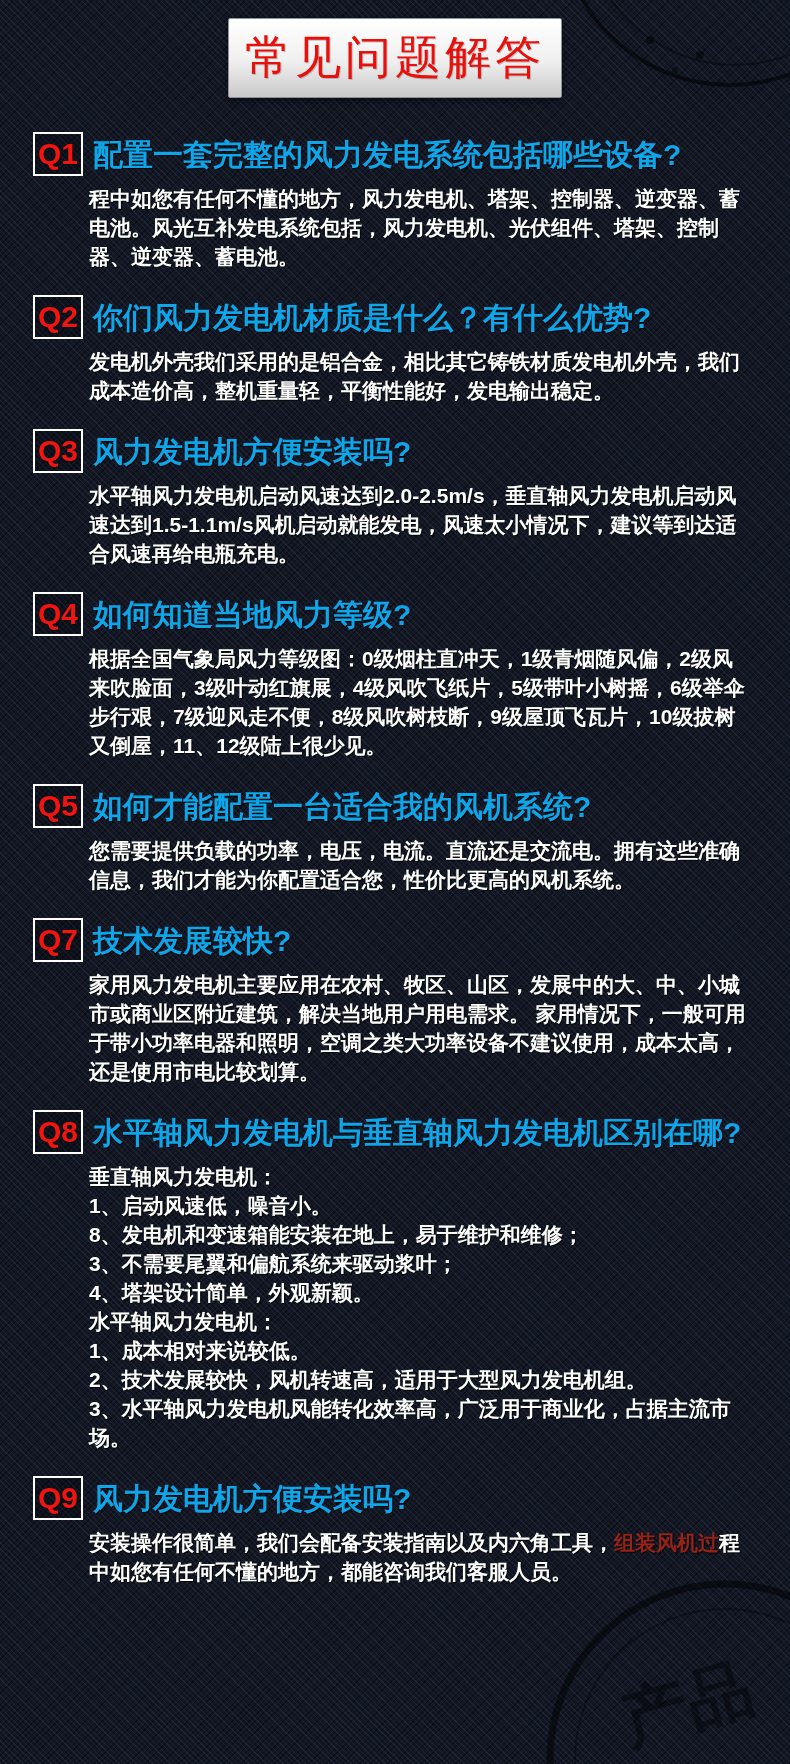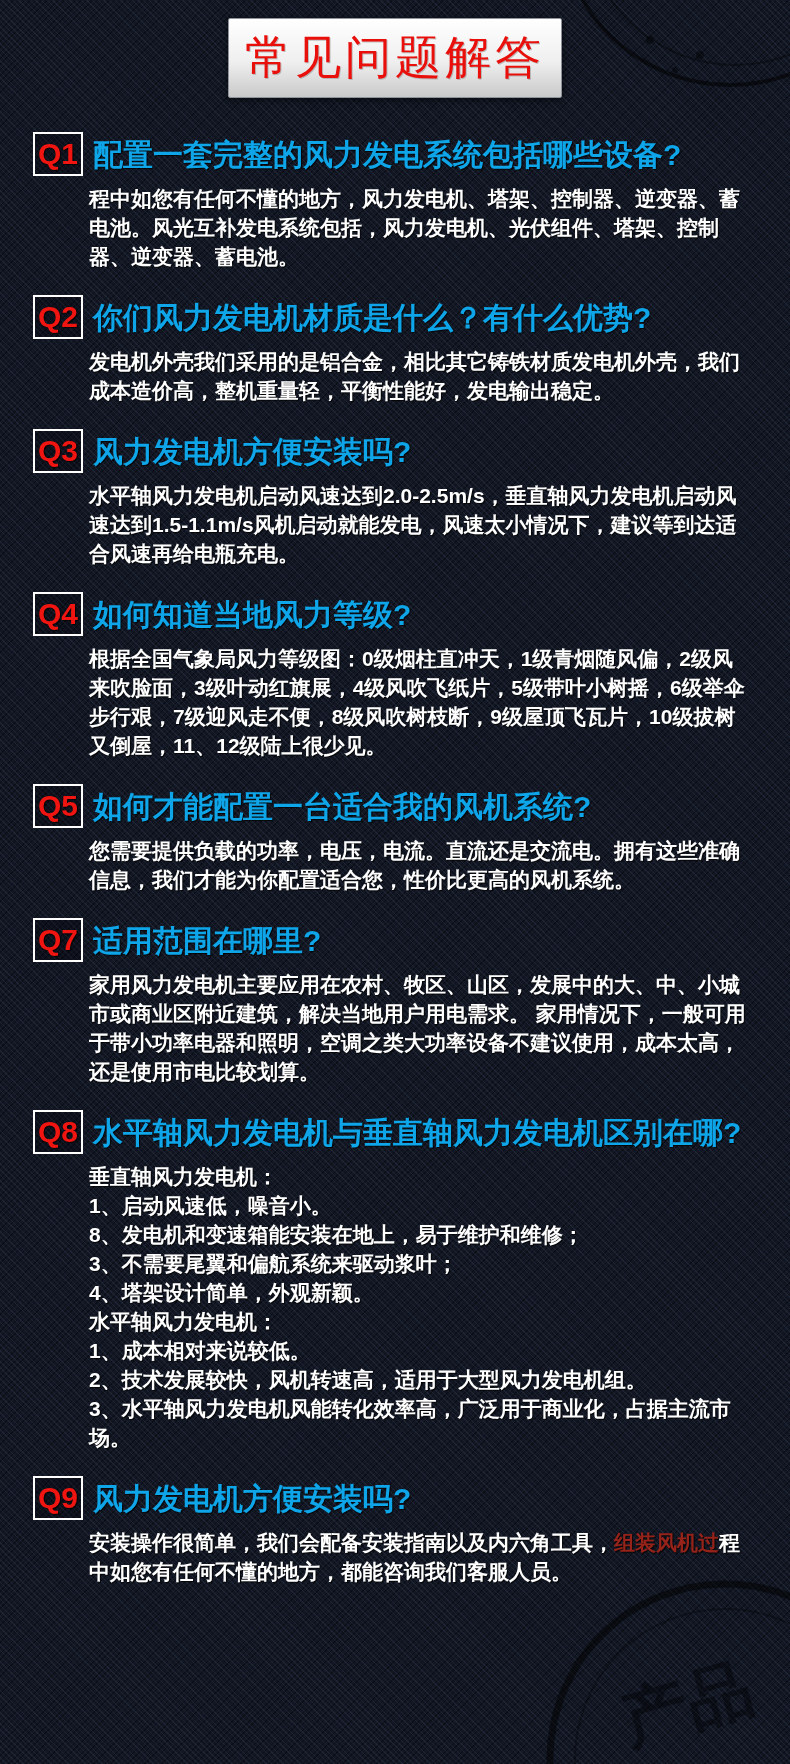"适用范围在哪里?" div.qtitle { text: 适用范围在哪里 -> 技术发展较快 }
